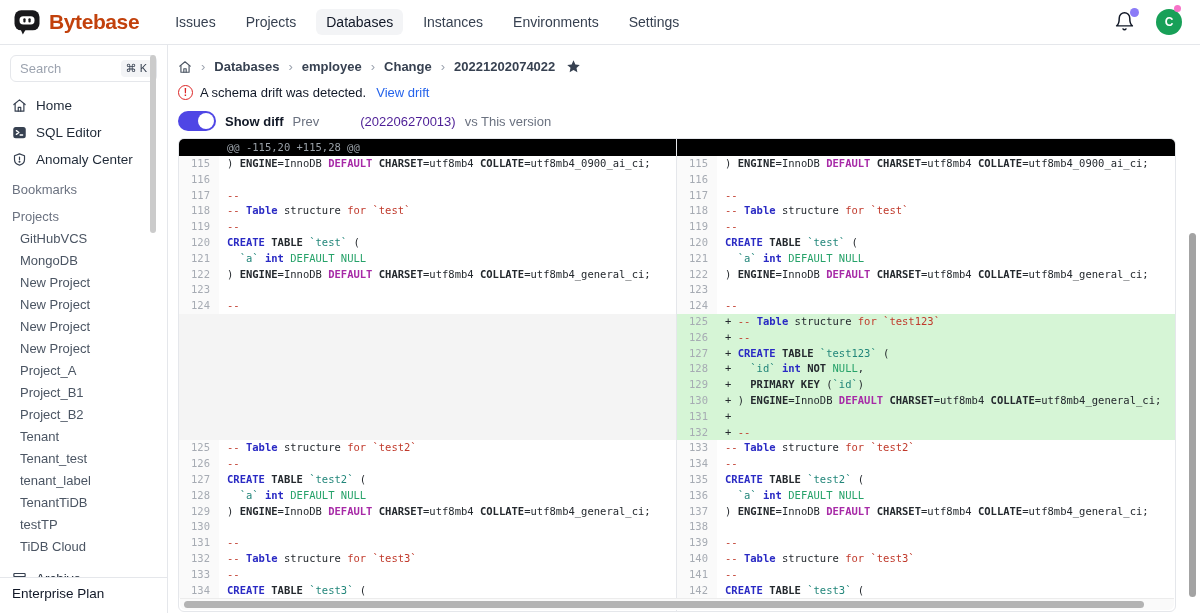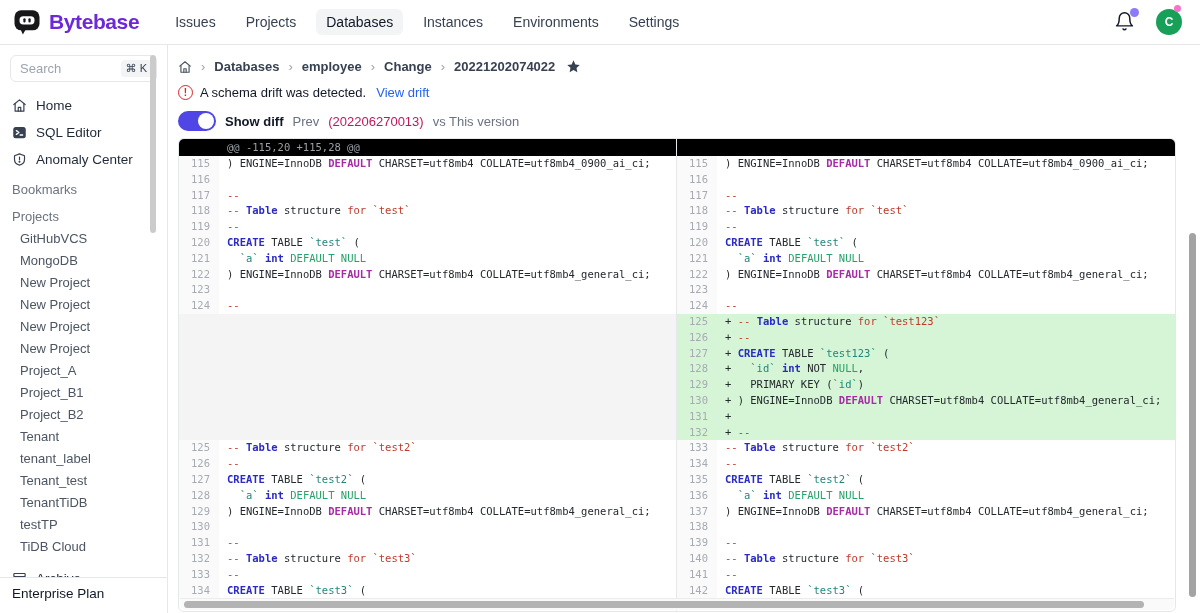"Bytebase" .brand-text { color: #6d28d9 -> #c2410c }
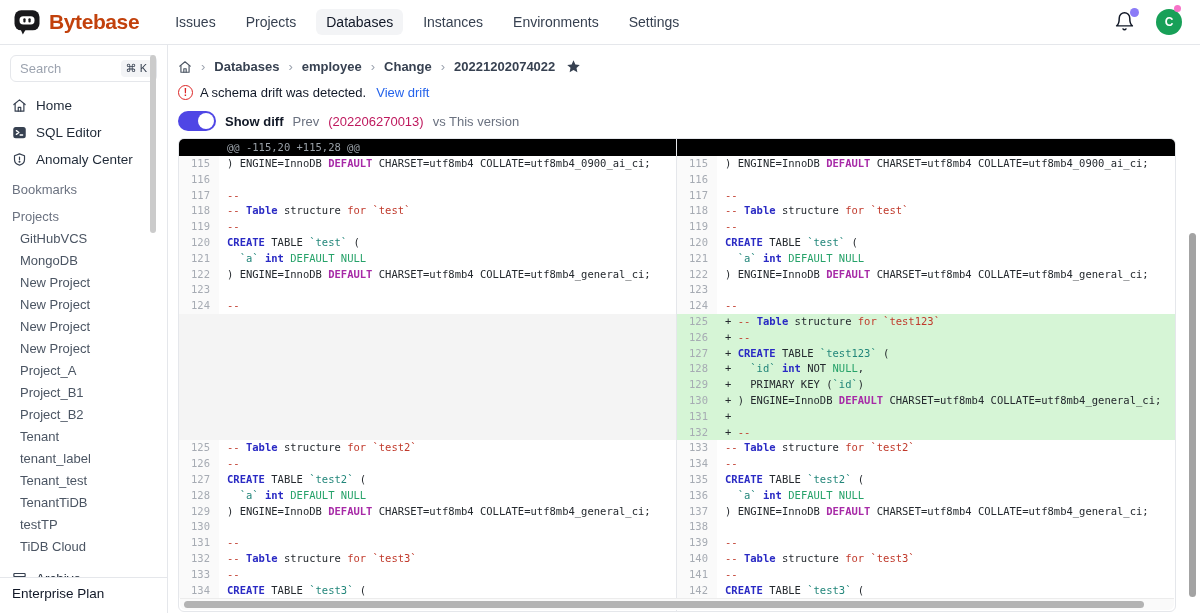"(202206270013)" .ver-link { color: #be185d -> #4c1d95; margin-left: none -> 32px }
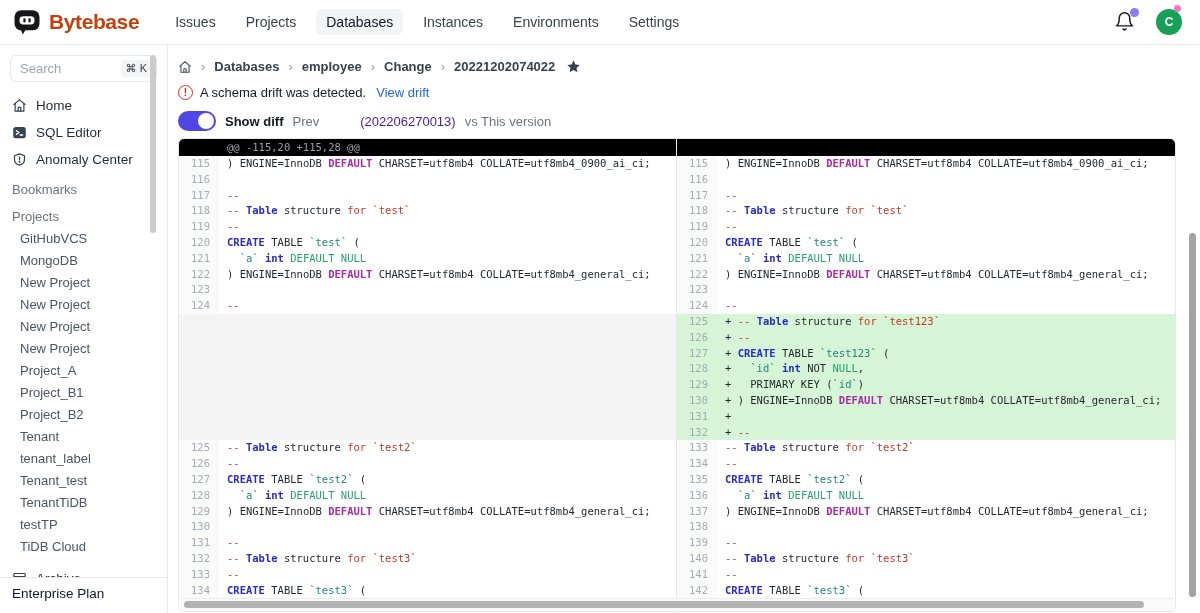"ENGINE" .sb { font-weight: normal -> bold }
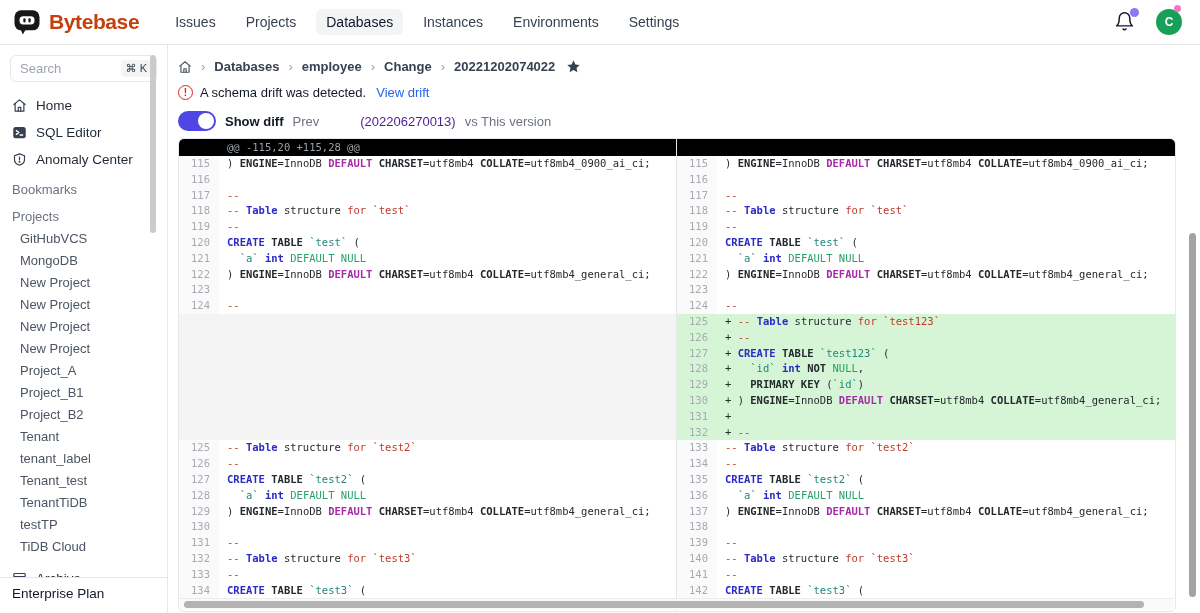"tenant_label" div.proj-item { order: before "Tenant_test" -> after "Tenant_test" }
